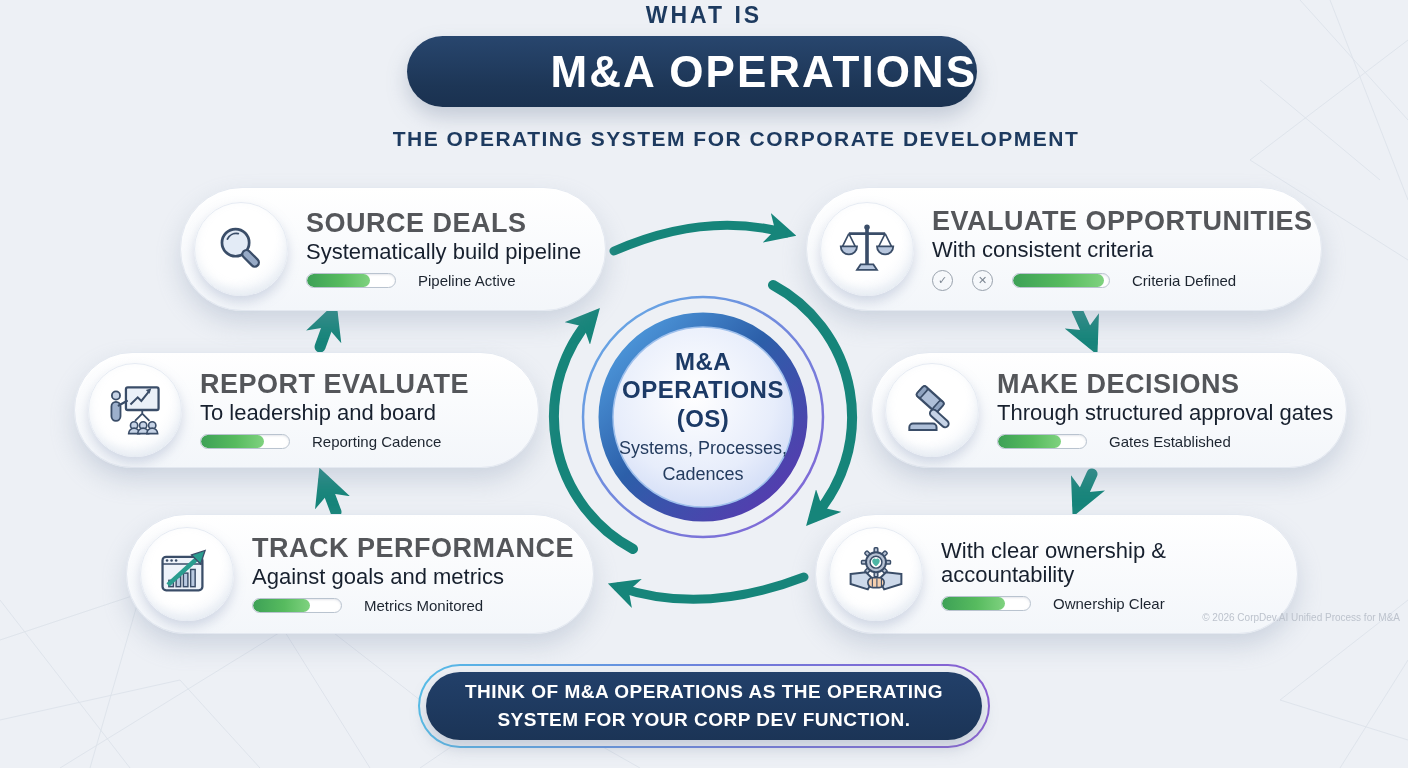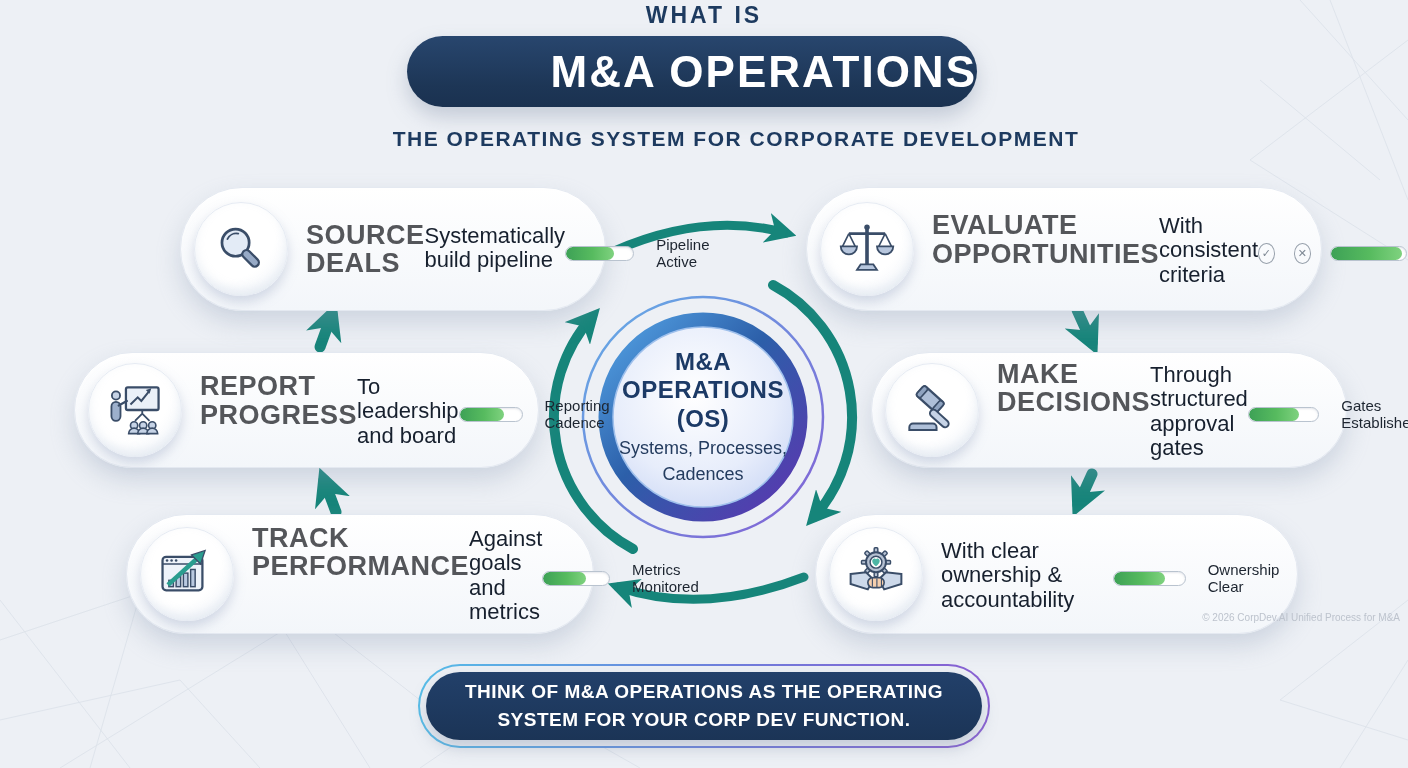"SOURCE DEALS" .card-text { flex-direction: row -> column }
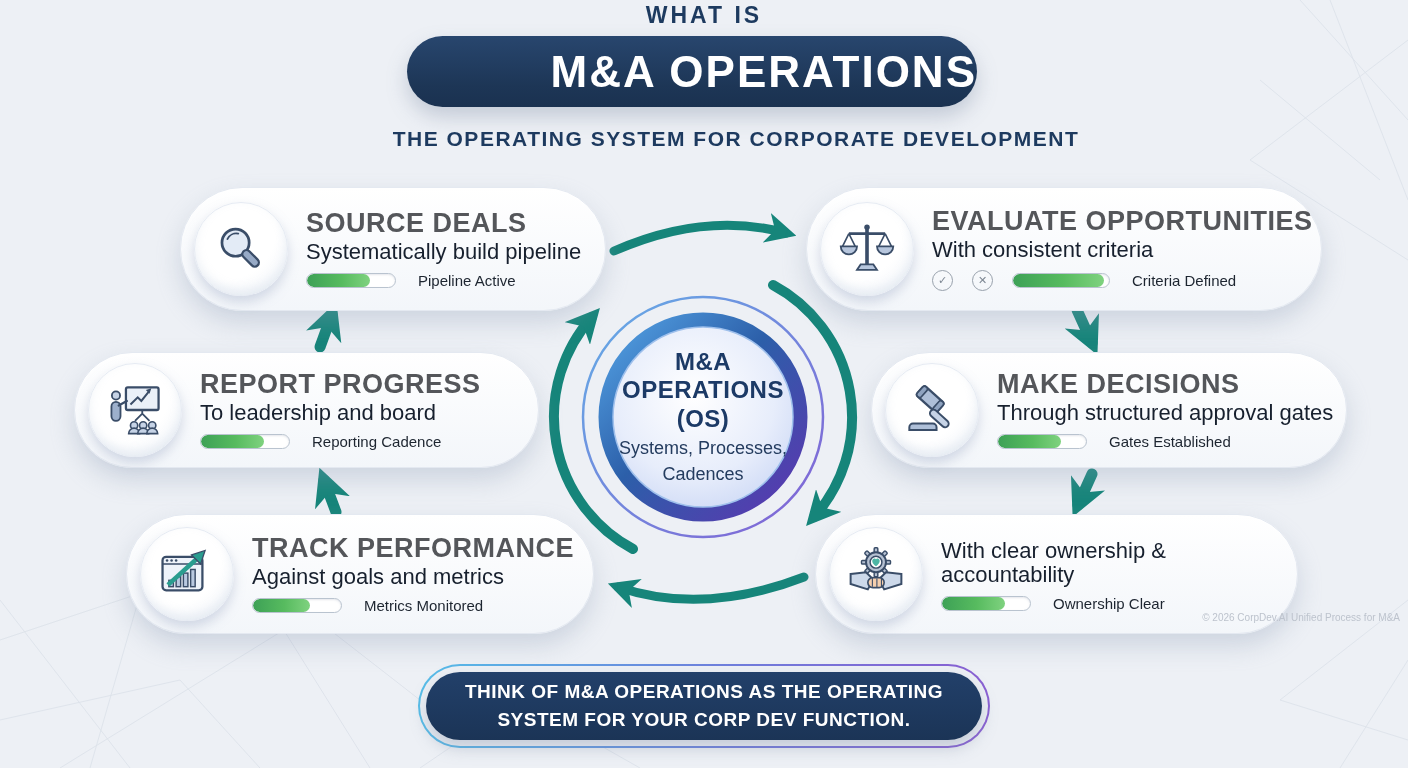"REPORT PROGRESS" span.card-title { text: PROGRESS -> EVALUATE }
